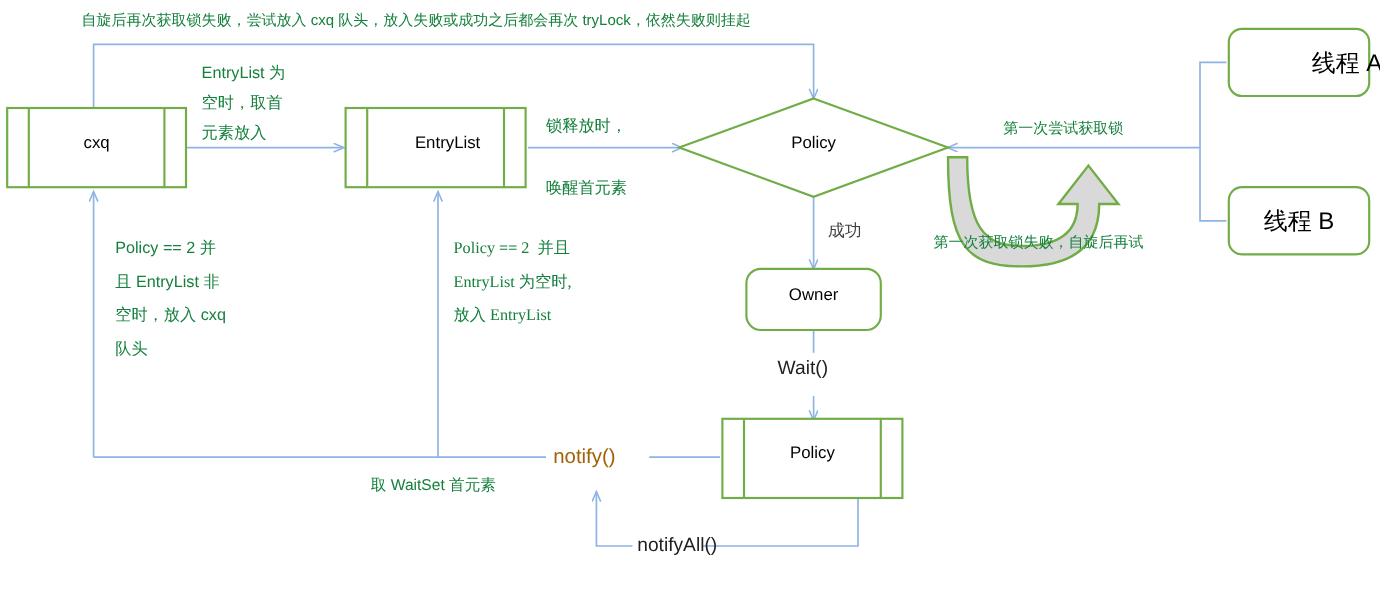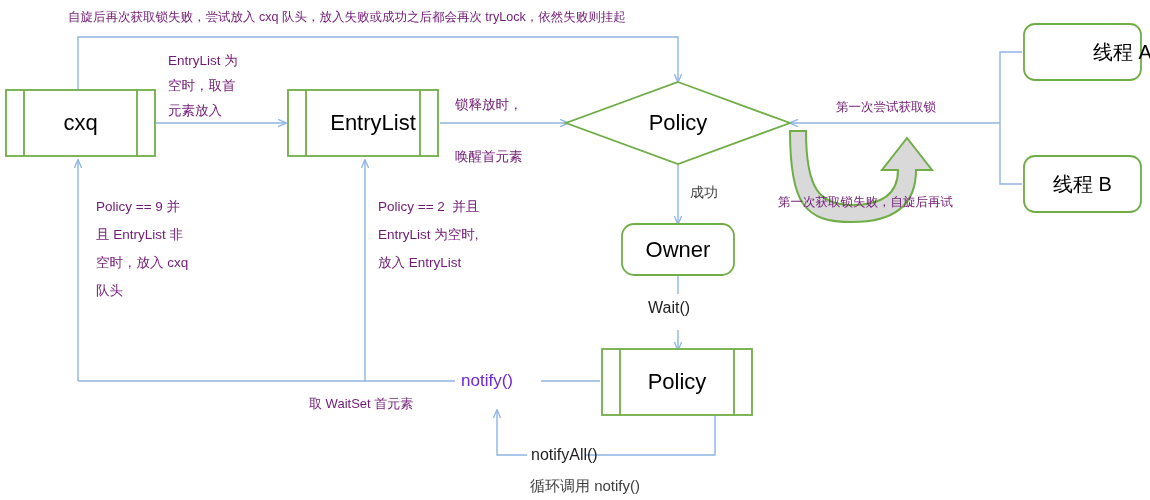"自旋后再次获取锁失败，尝试放入 cxq 队头，放入失败或成功之后都会再次" .lbl { color: #701a75 -> #15803d }
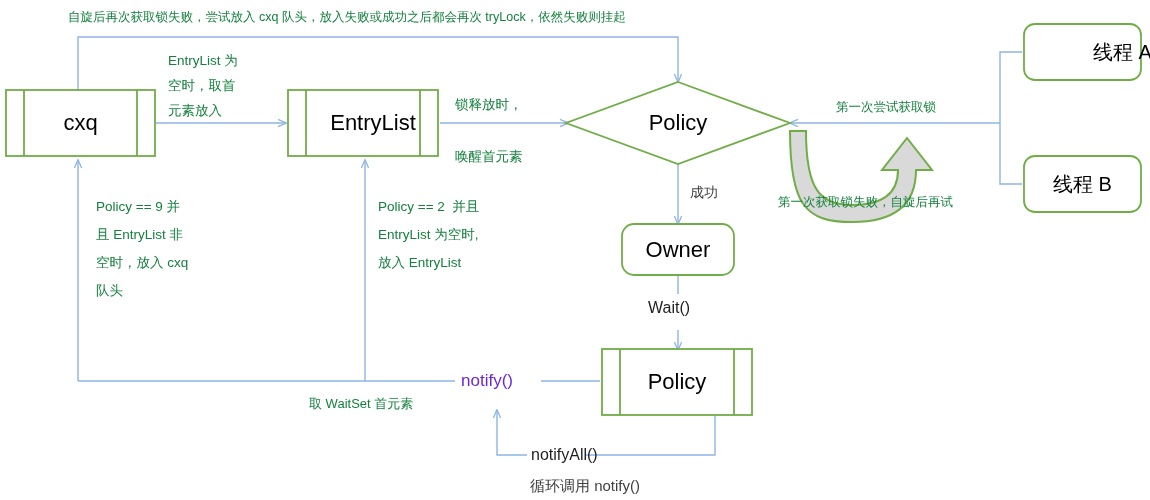"cxq" .node-text { font-size: 22px -> 14px }
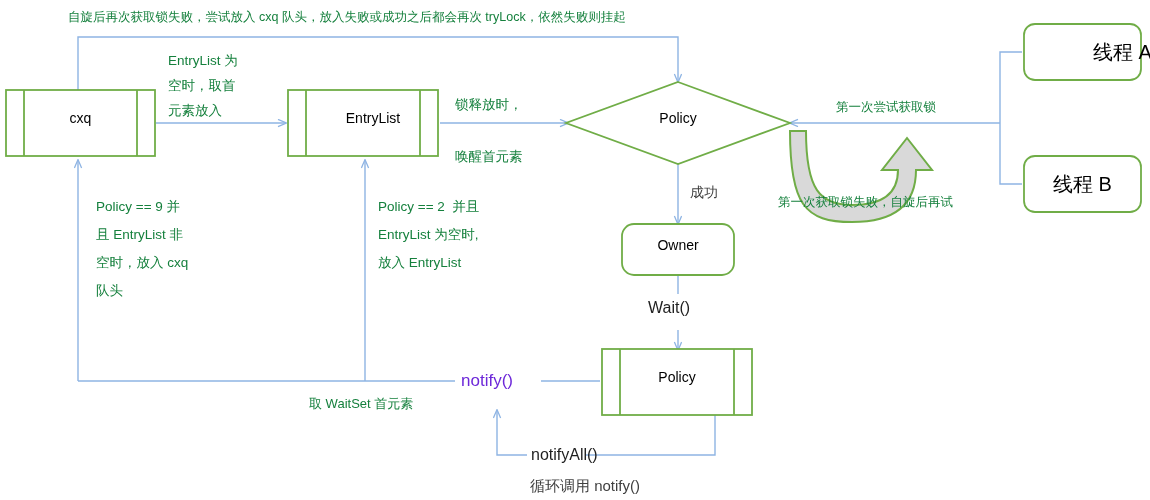"Policy == 9 并" div.lbl { text: 9 -> 2 }
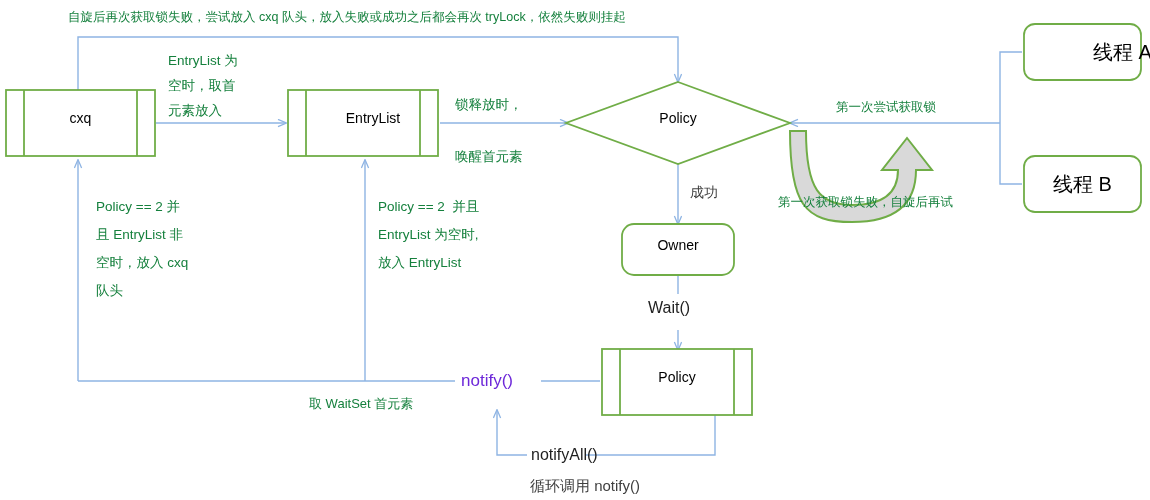"Policy == 2 并且" div.lbl { font-family: none -> Liberation Serif, serif }
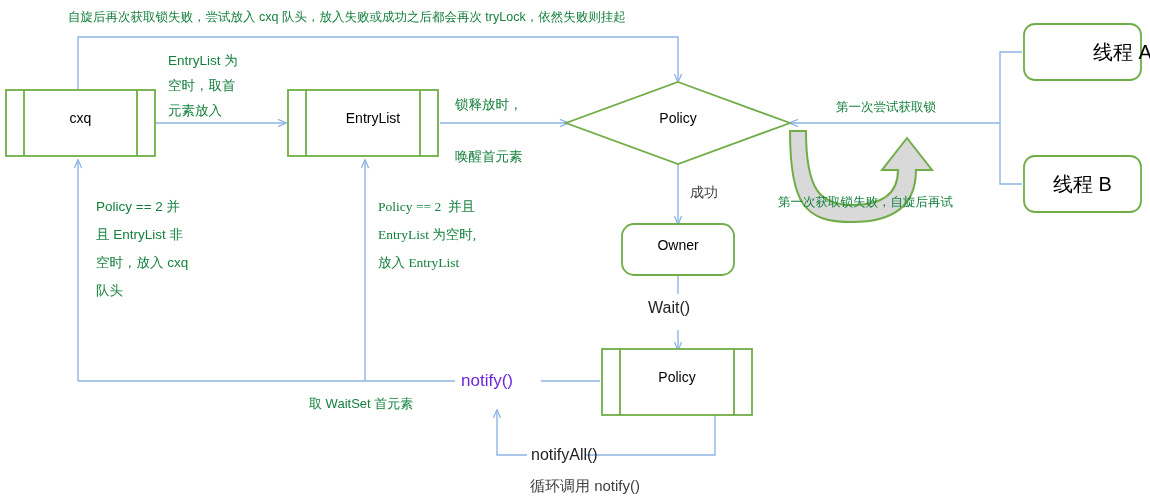"notify()" div.lbl { color: #6d28d9 -> #a16207 }
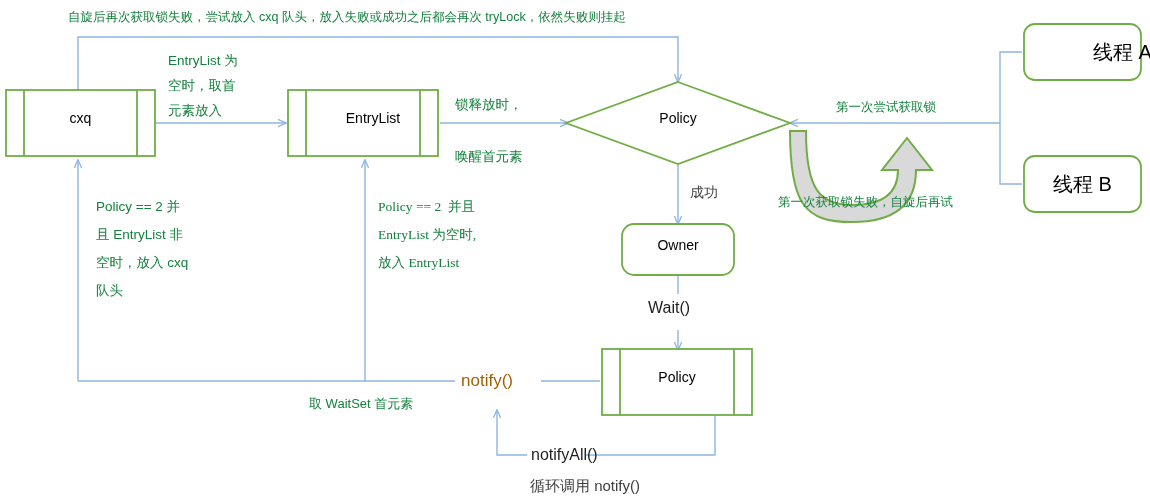"循环调用 notify()" div.lbl { html: <div>循环调用 notify()</div> -> none }
